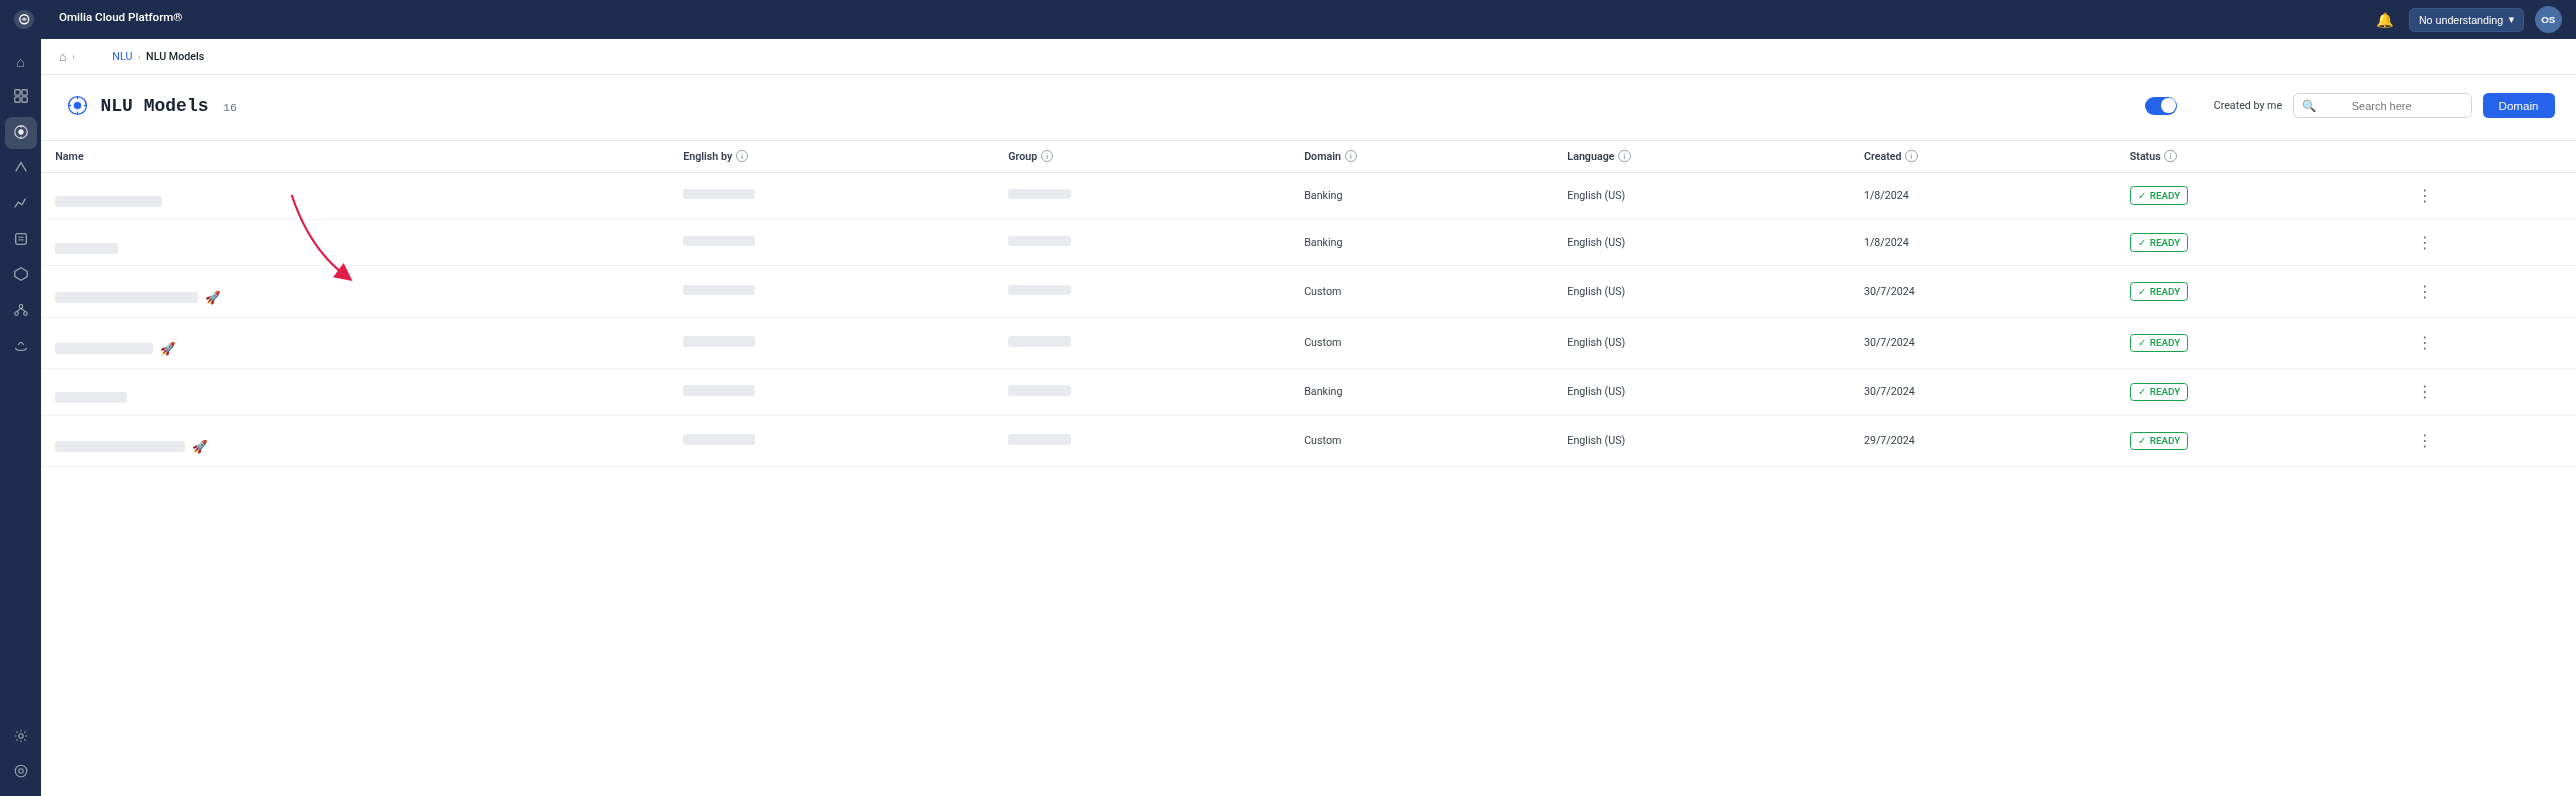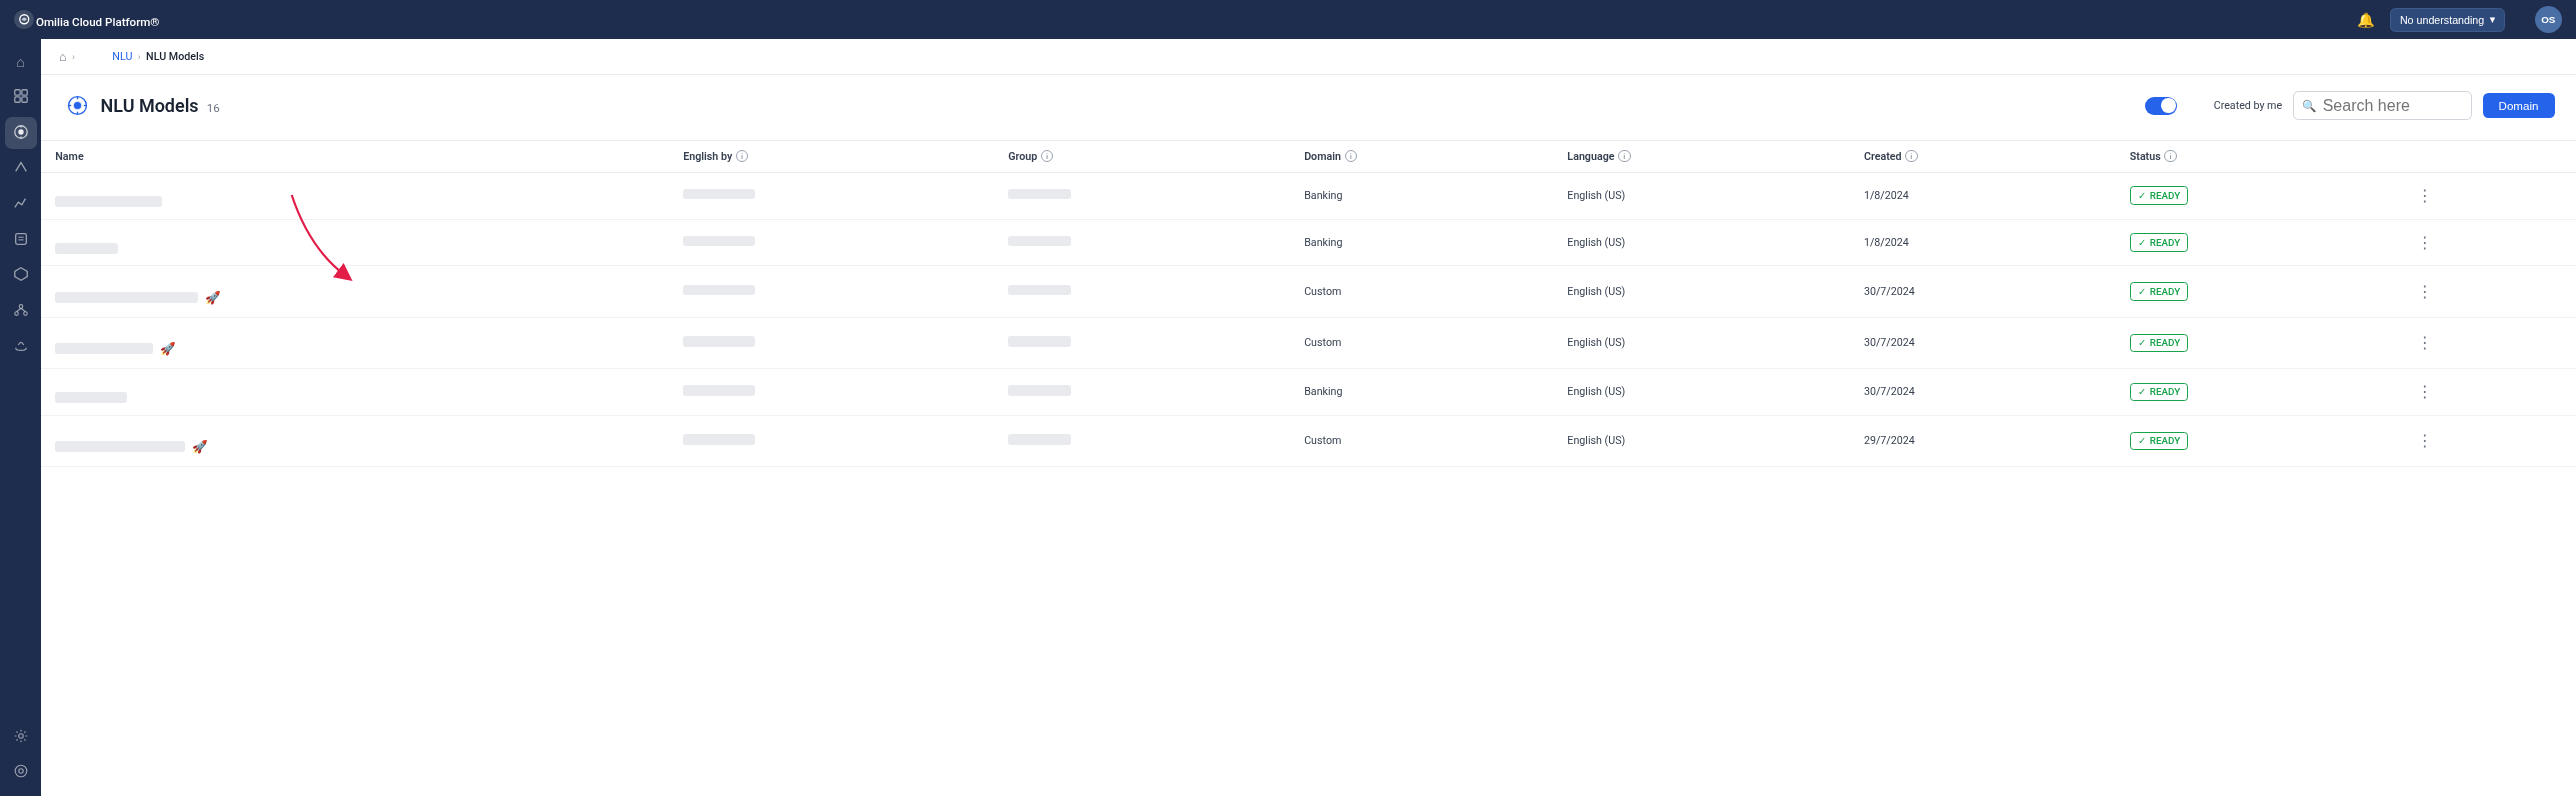"Omilia Cloud Platform®" .navbar-left { align-items: flex-end -> flex-start; gap: 2px -> 25px }
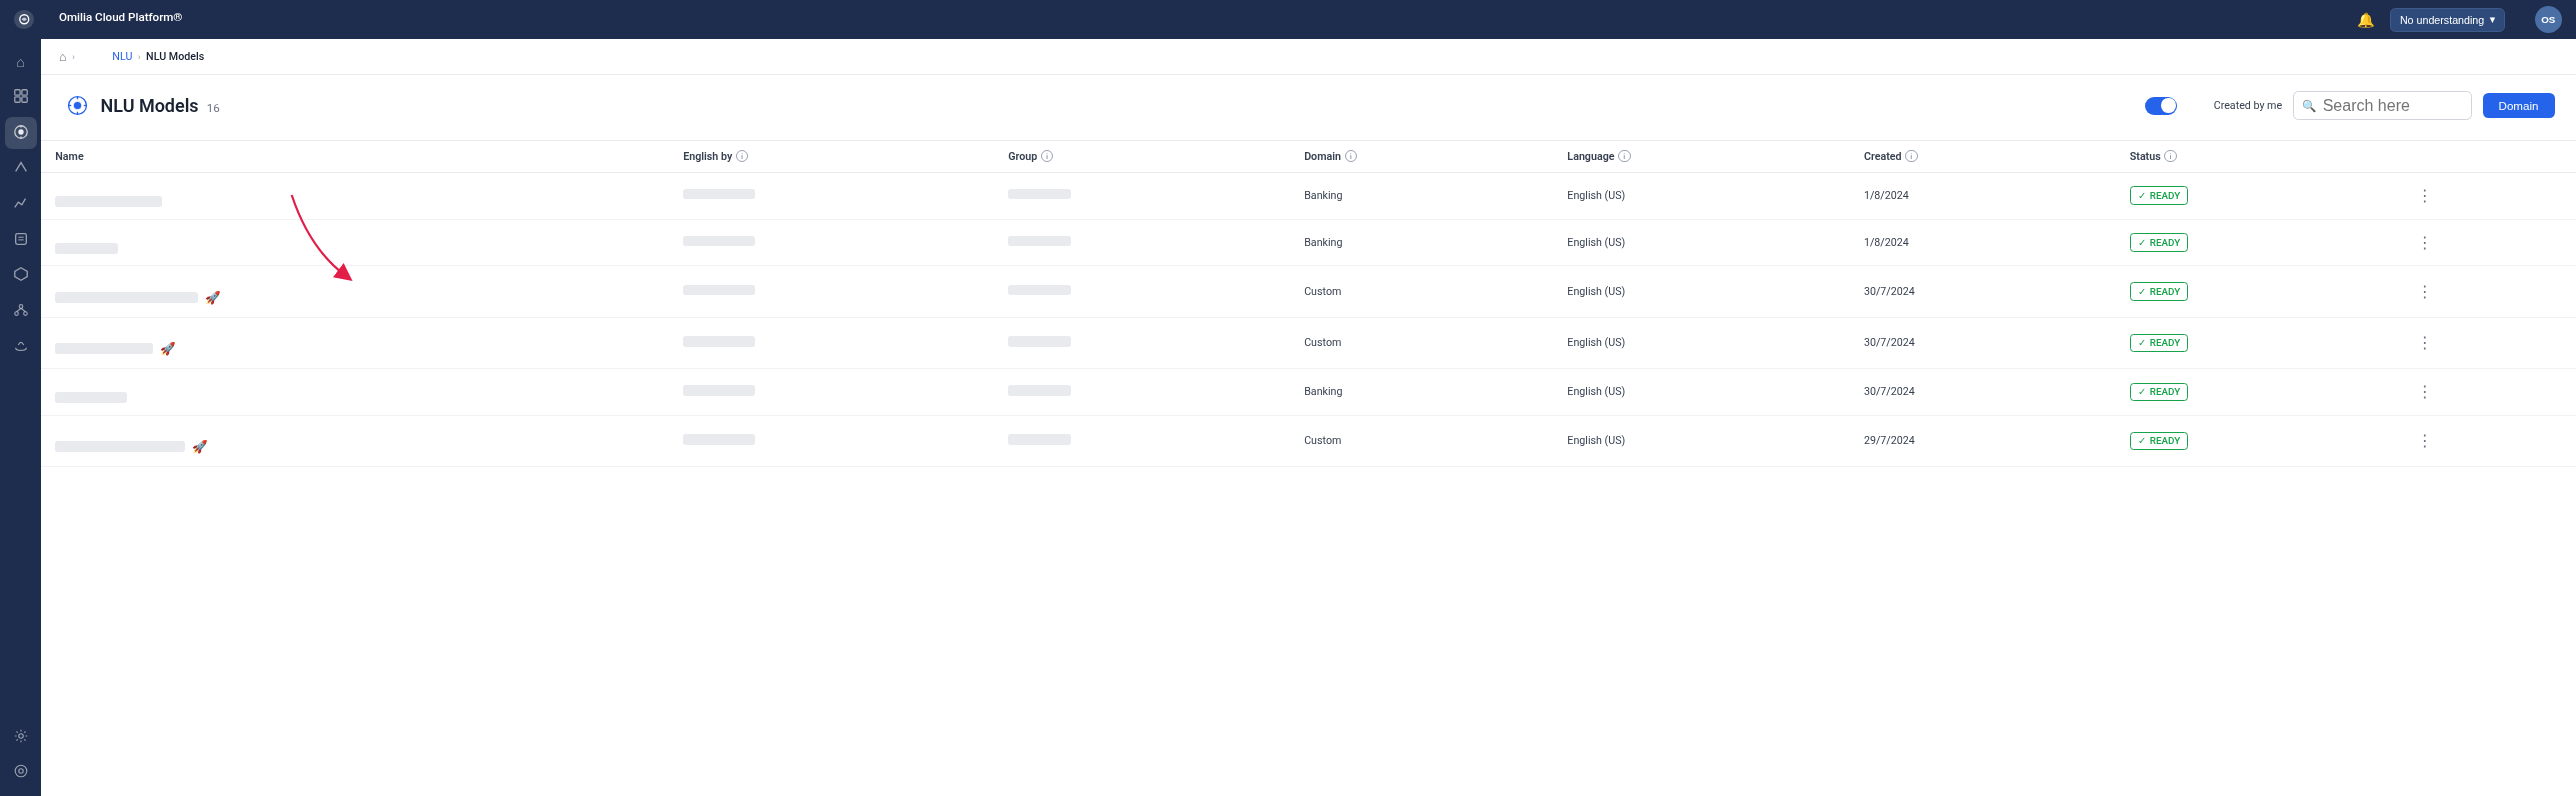"OS" .avatar-btn { margin-left: 19px -> none }
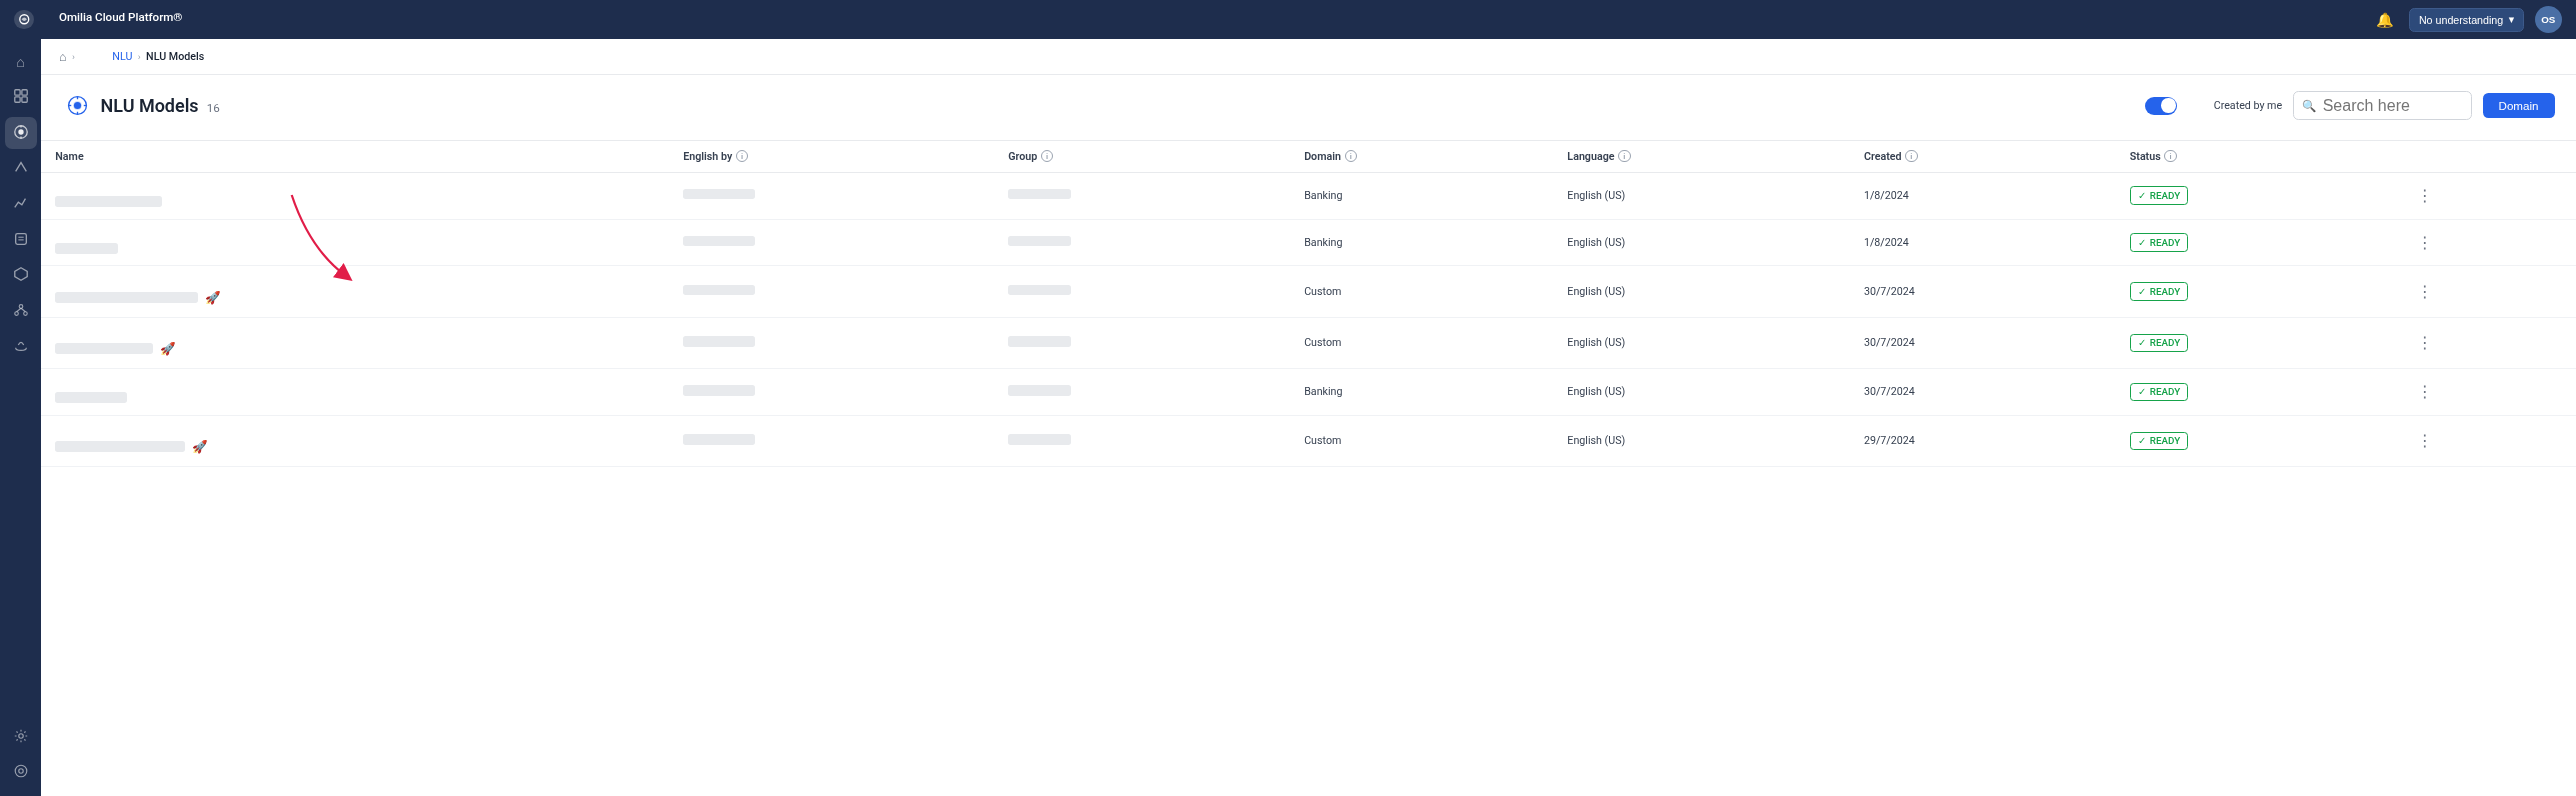"NLU Models 16" .page-title { font-family: none -> Liberation Mono, monospace }
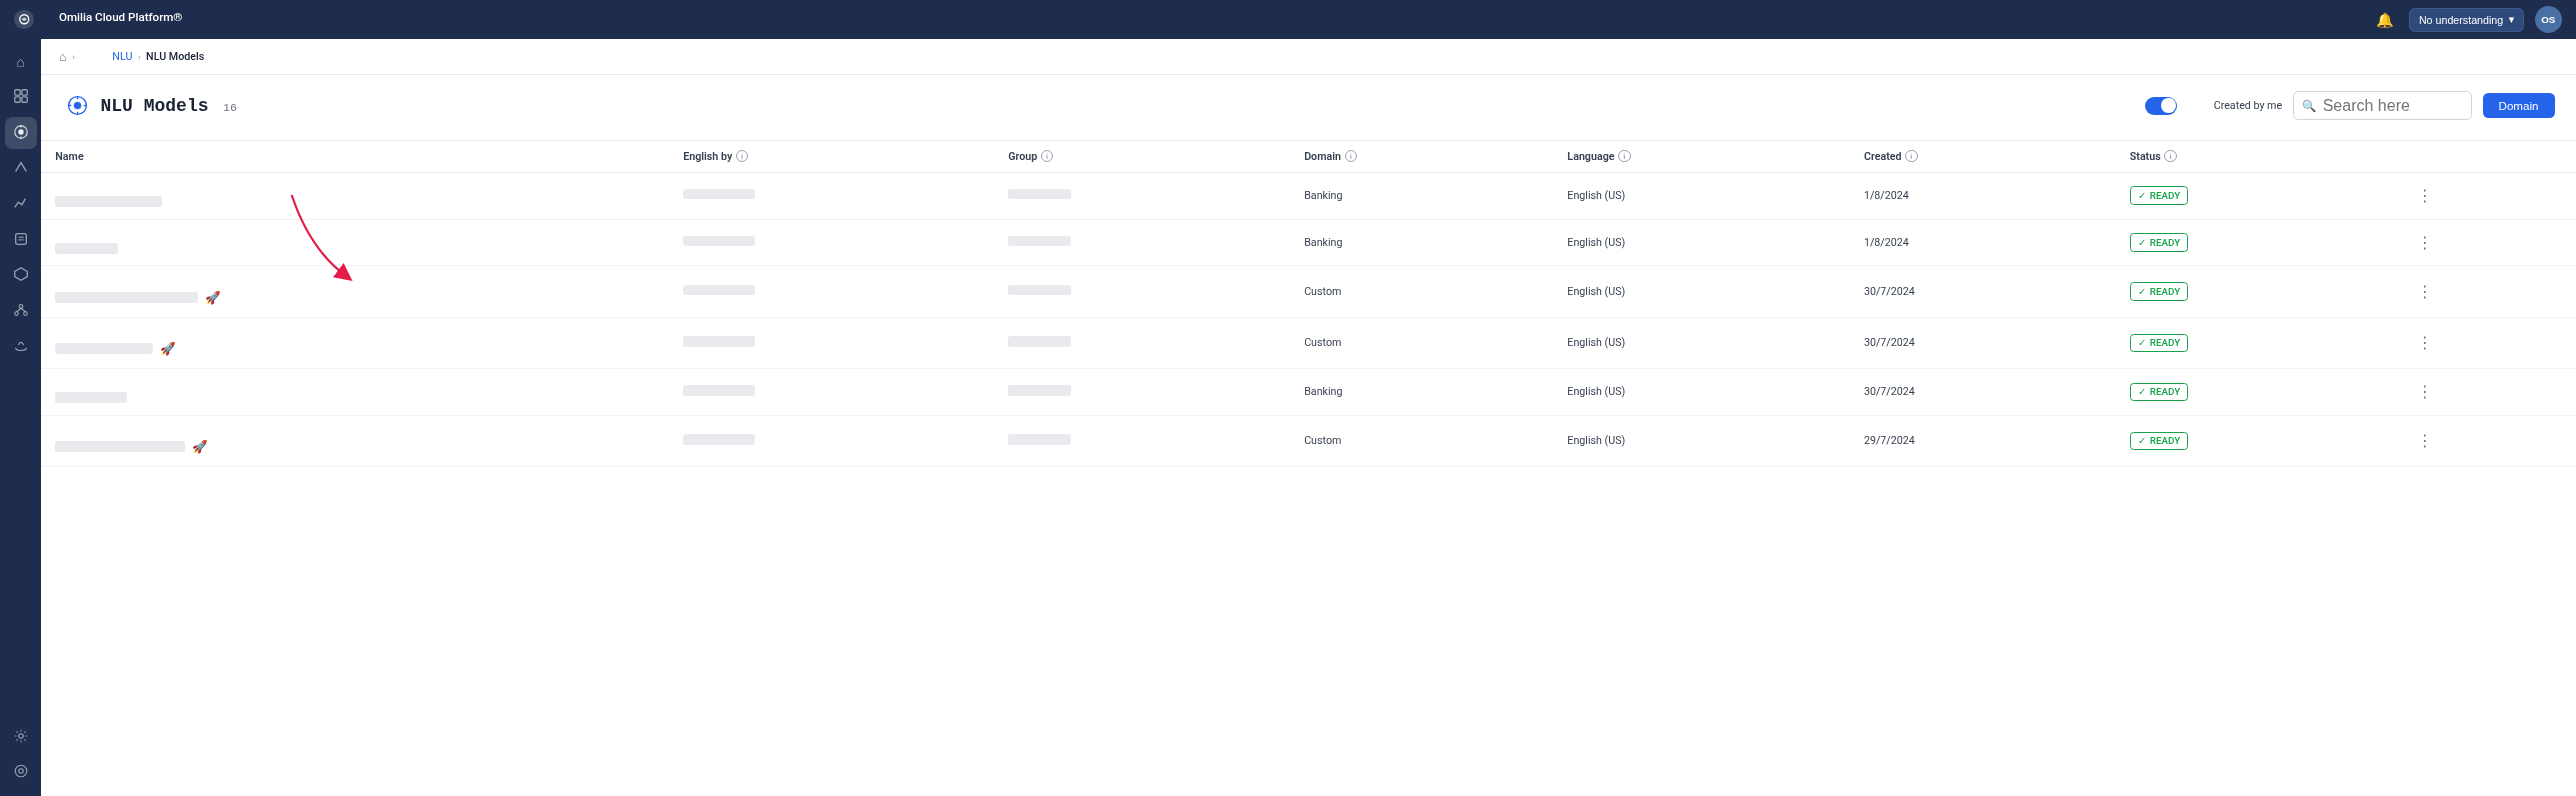"Search here" .search-box input { font-size: 16px -> 11px; margin-left: none -> 29px }
